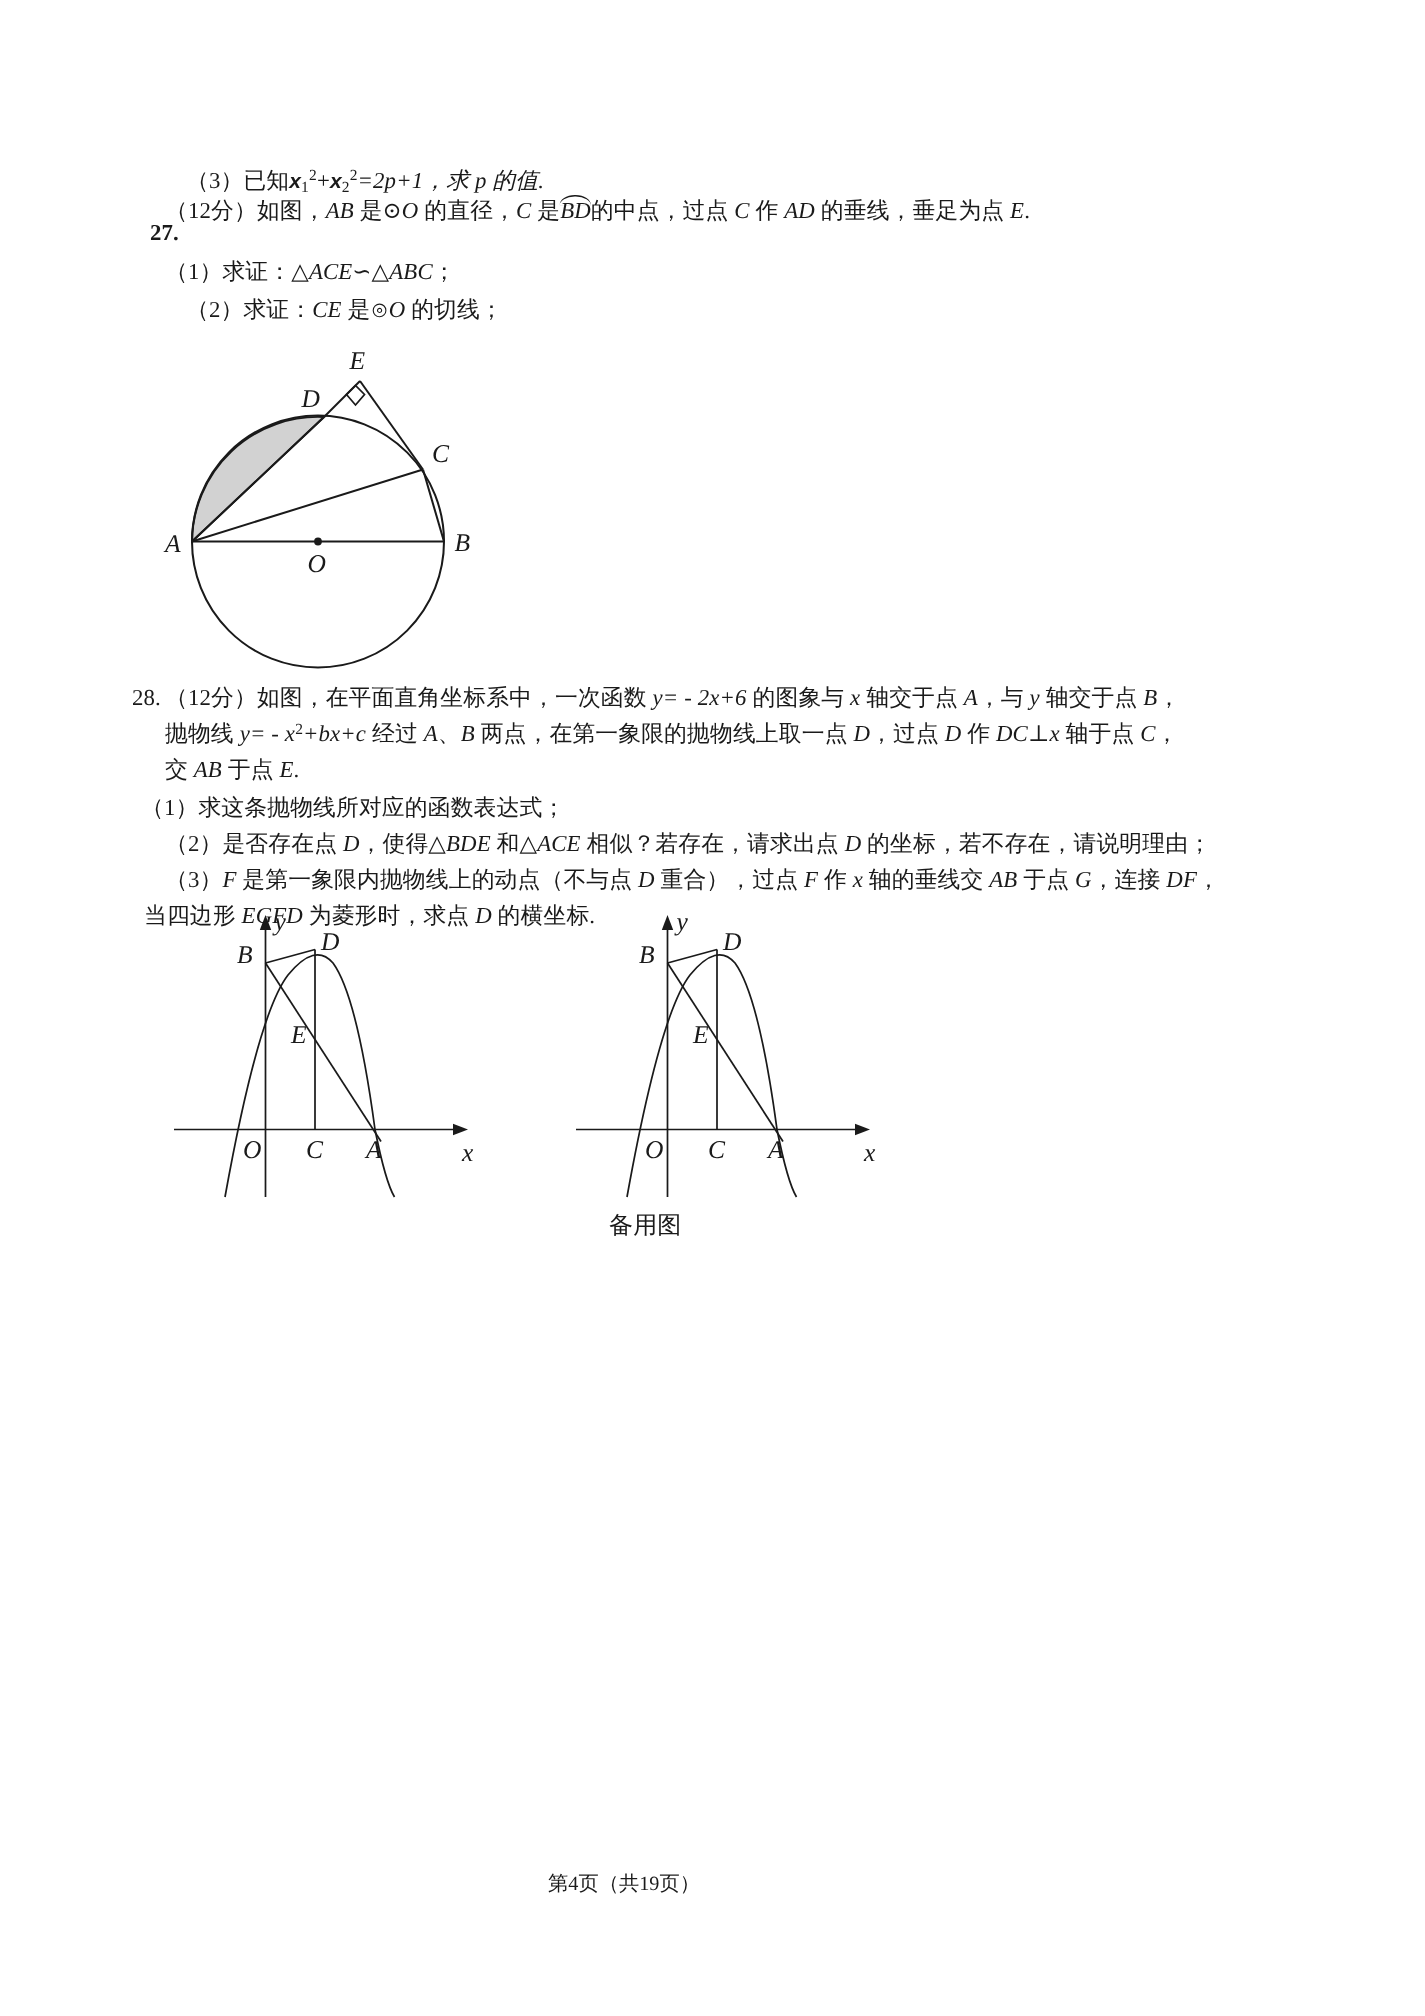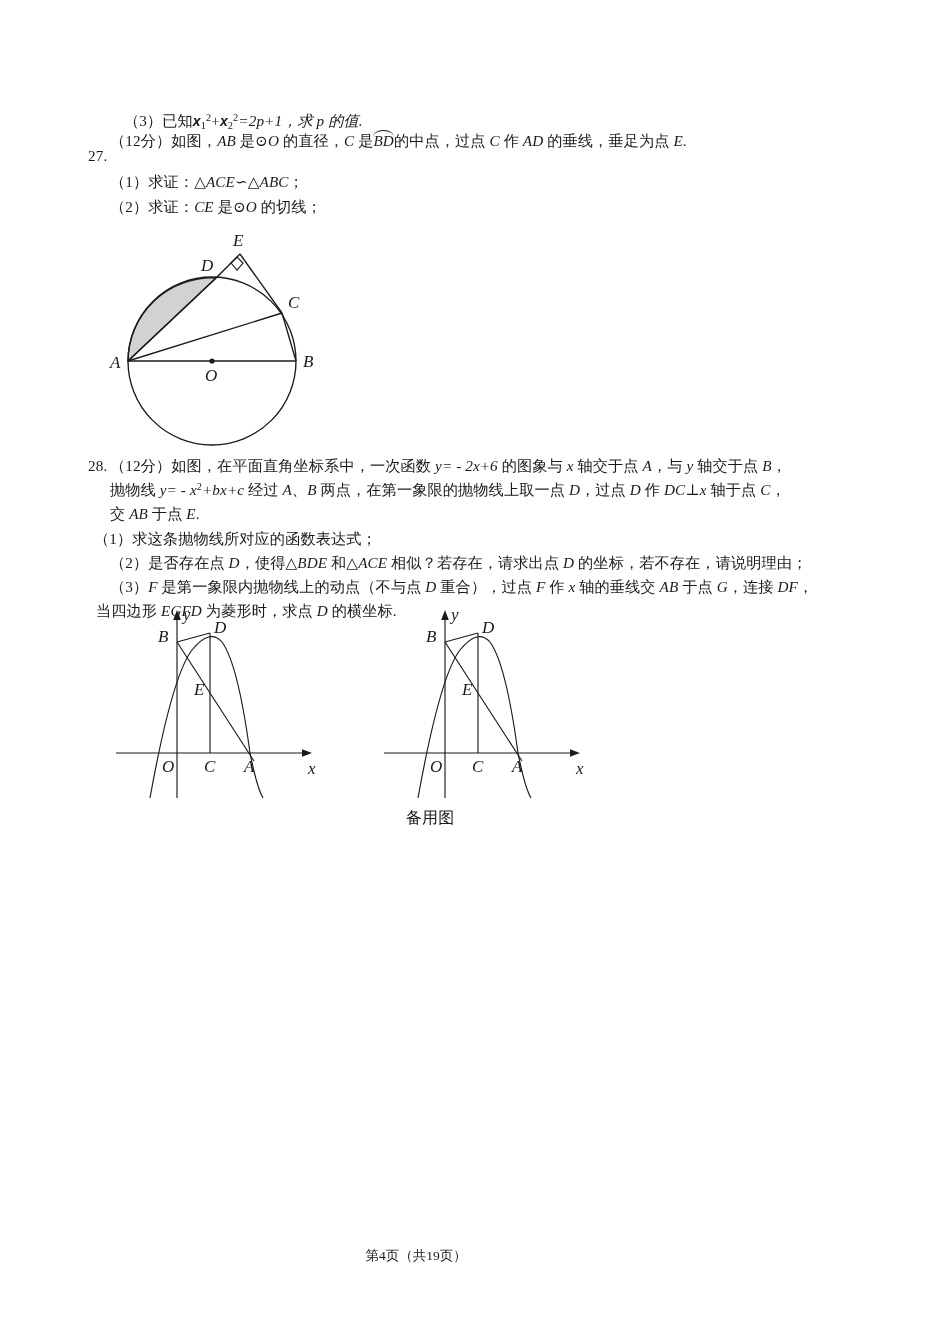"27." div.txt { font-weight: none -> bold; left: 88px -> 100px }
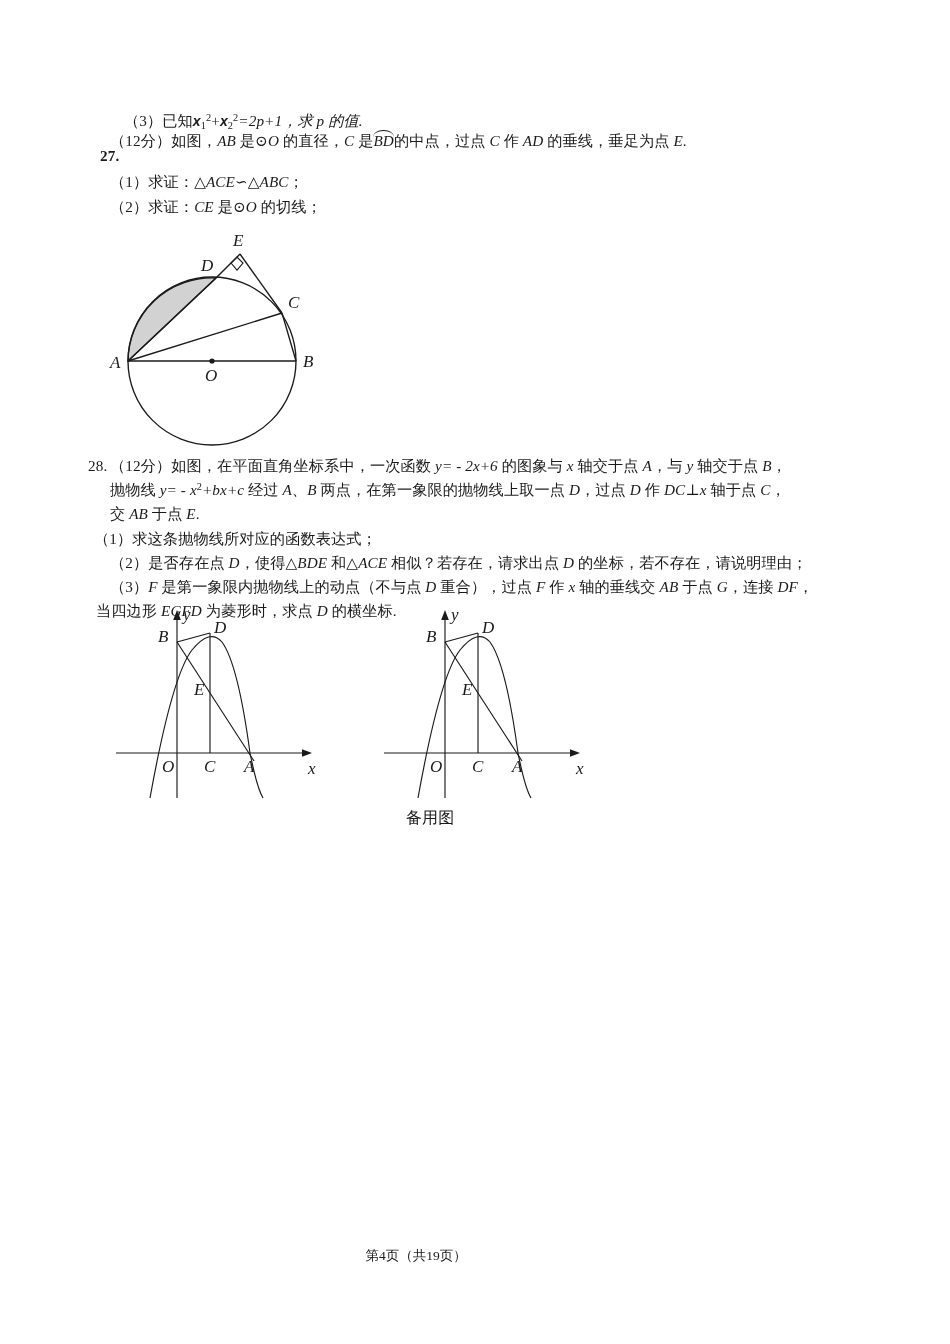"（2）求证：CE 是⊙O 的切线；" div.txt { font-family: none -> Liberation Serif, serif; left: 110px -> 124px }
